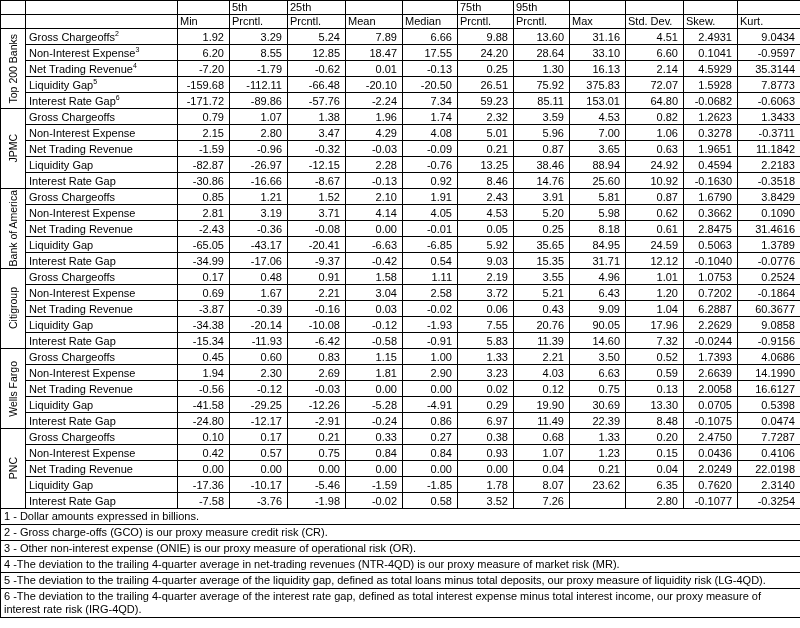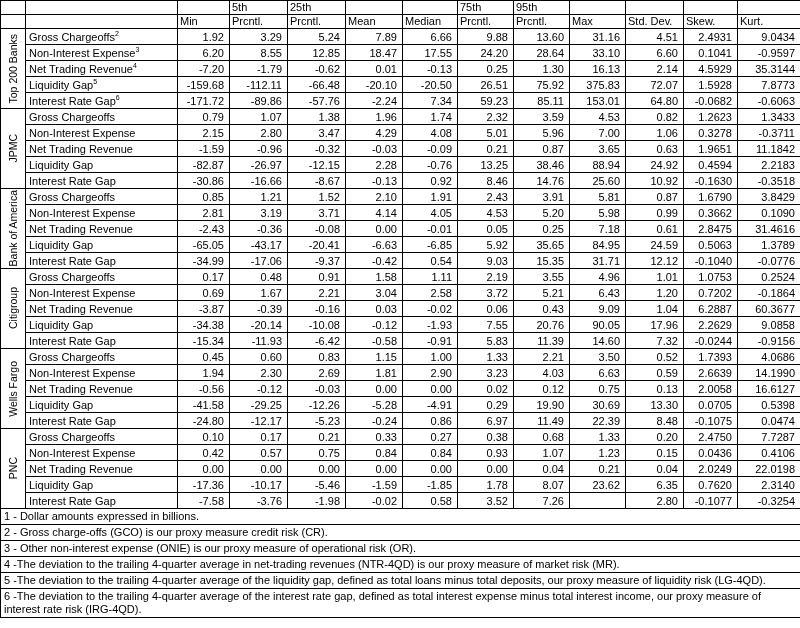"0.99" td.num-cell { text: 0.99 -> 0.62 }
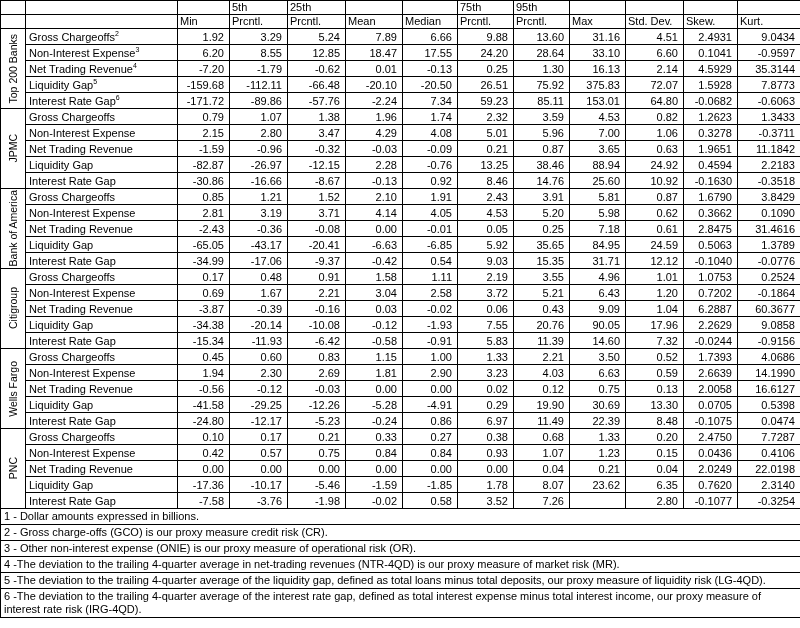"7.18" td.num-cell { text: 7.18 -> 8.18 }
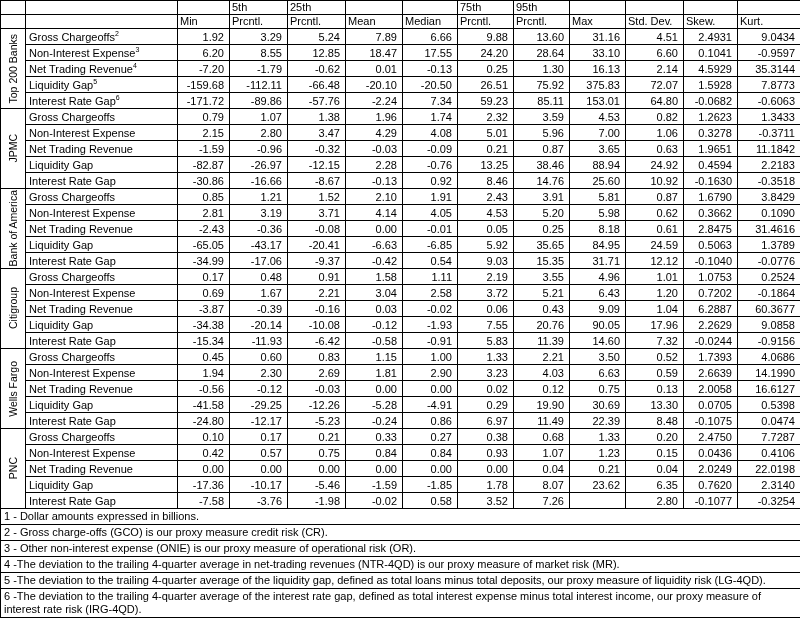"-5.23" td.num-cell { text: -5.23 -> -2.91 }
